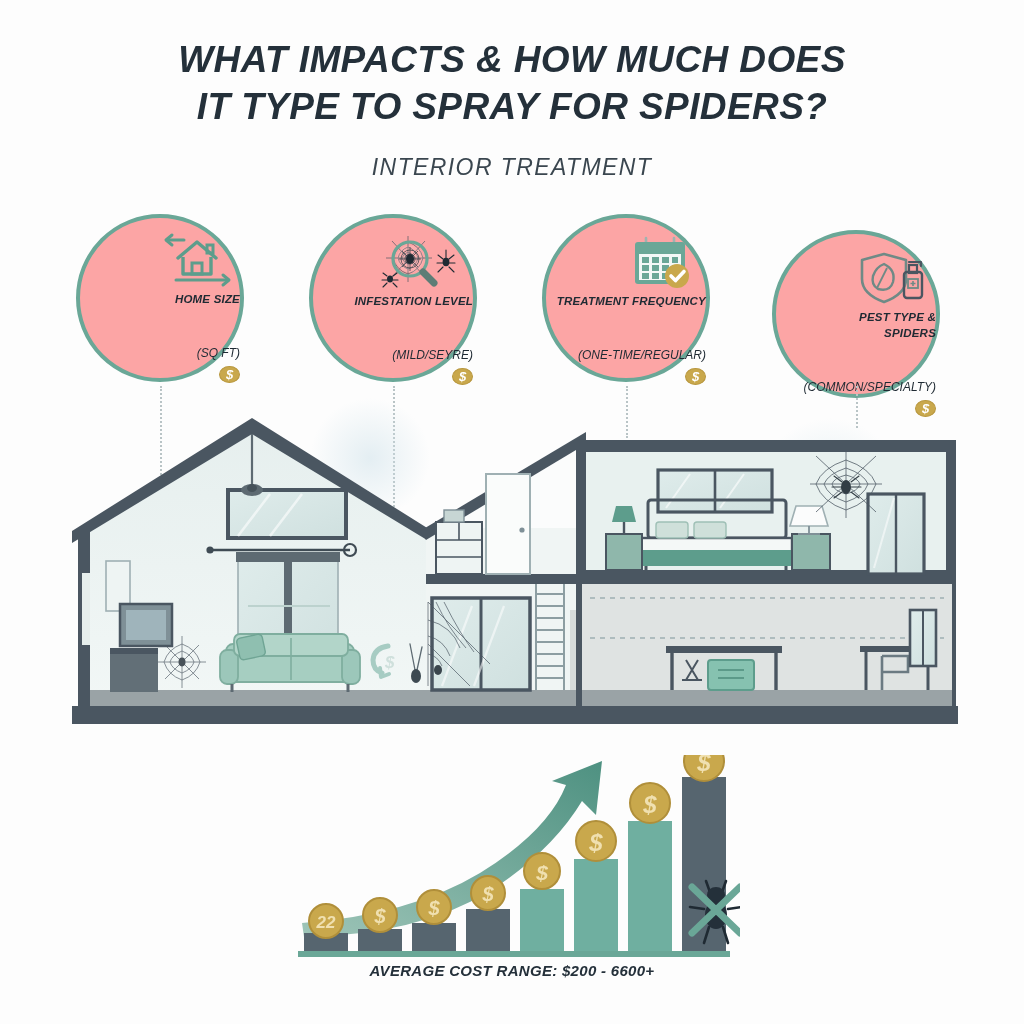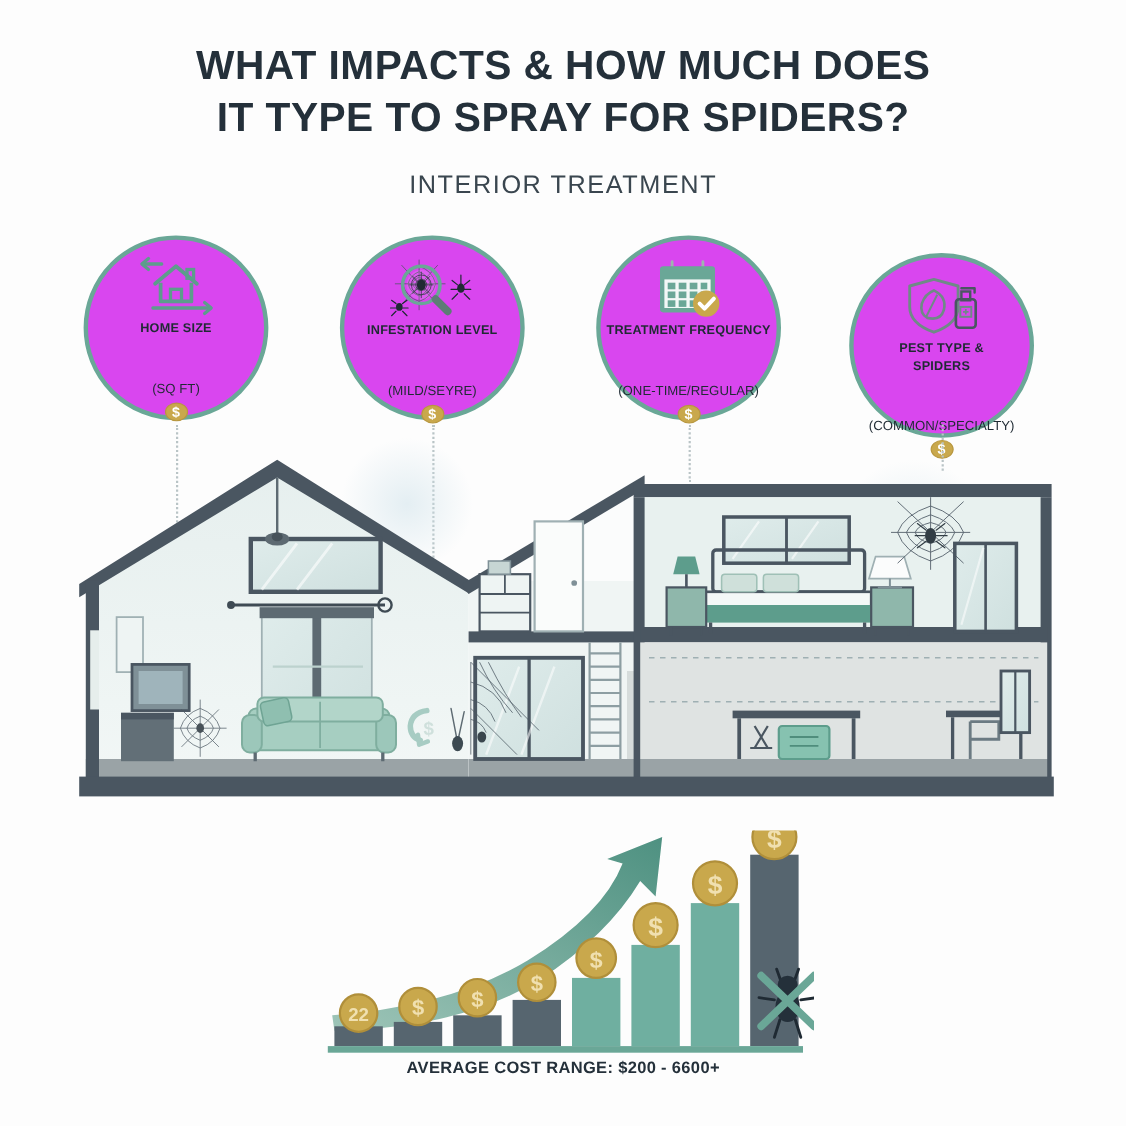"WHAT IMPACTS & HOW MUCH" #canvas { font-style: none -> italic }
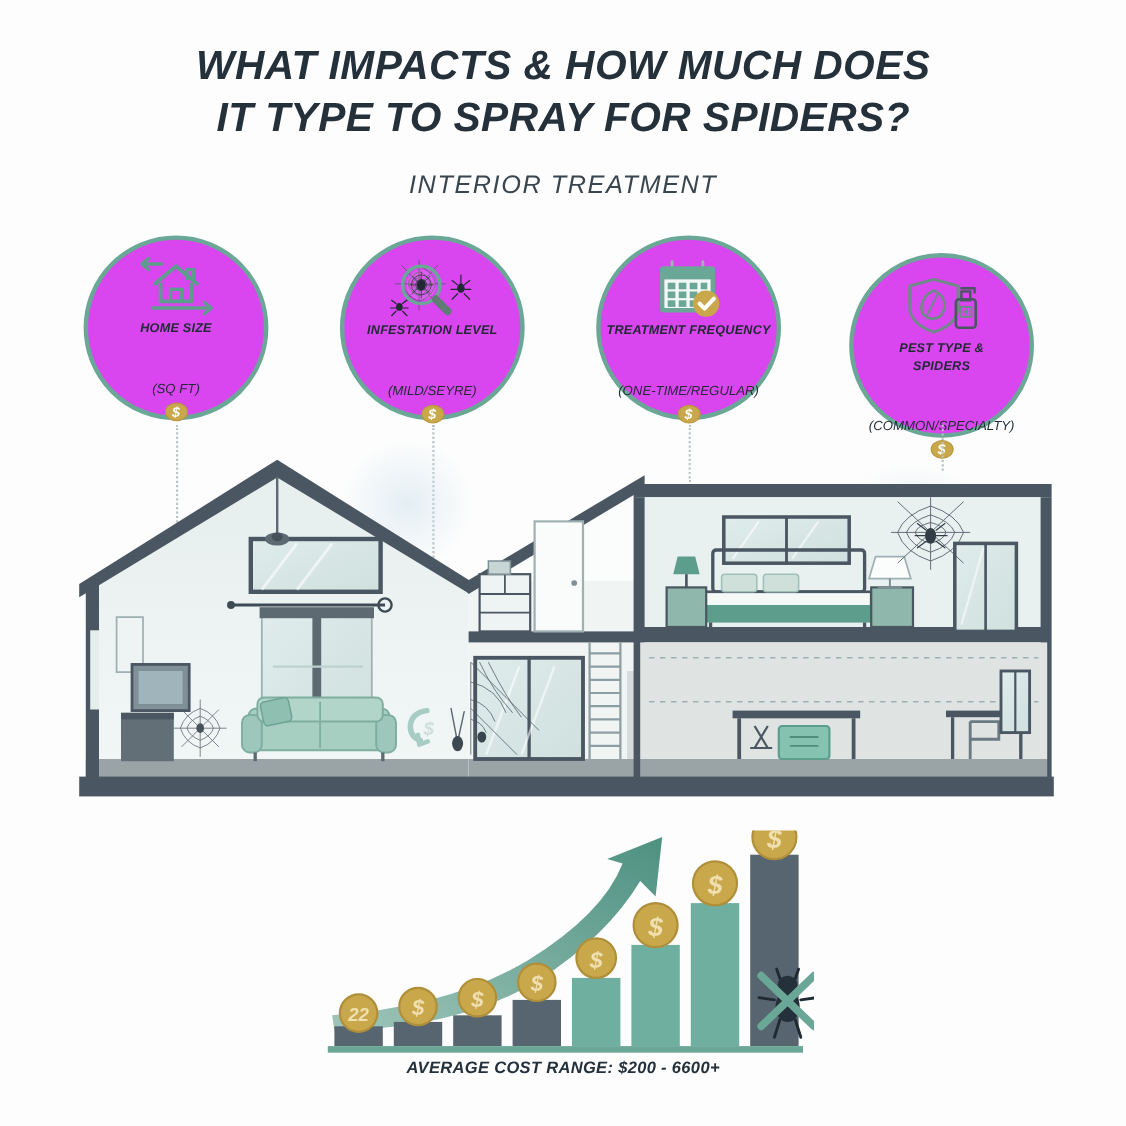"HOME SIZE" .factor { align-items: center -> flex-end; background: #d946ef -> #fca5a5 }
